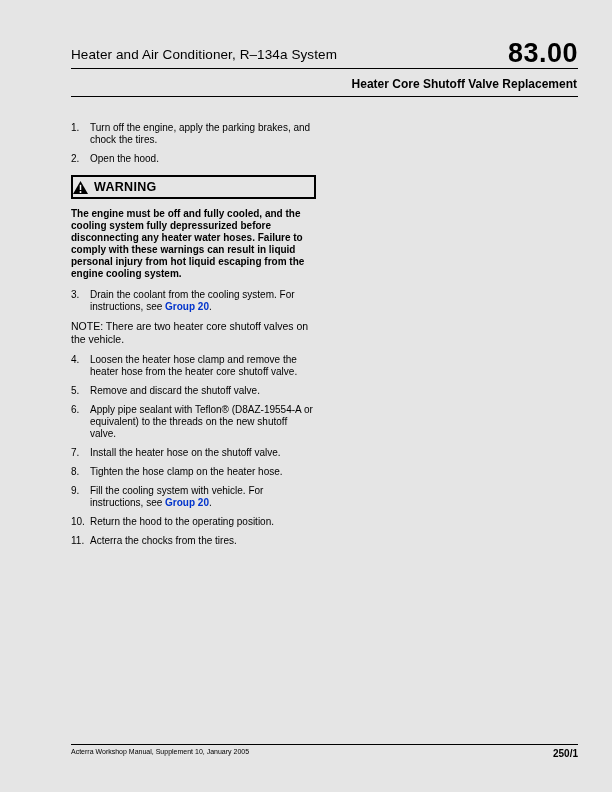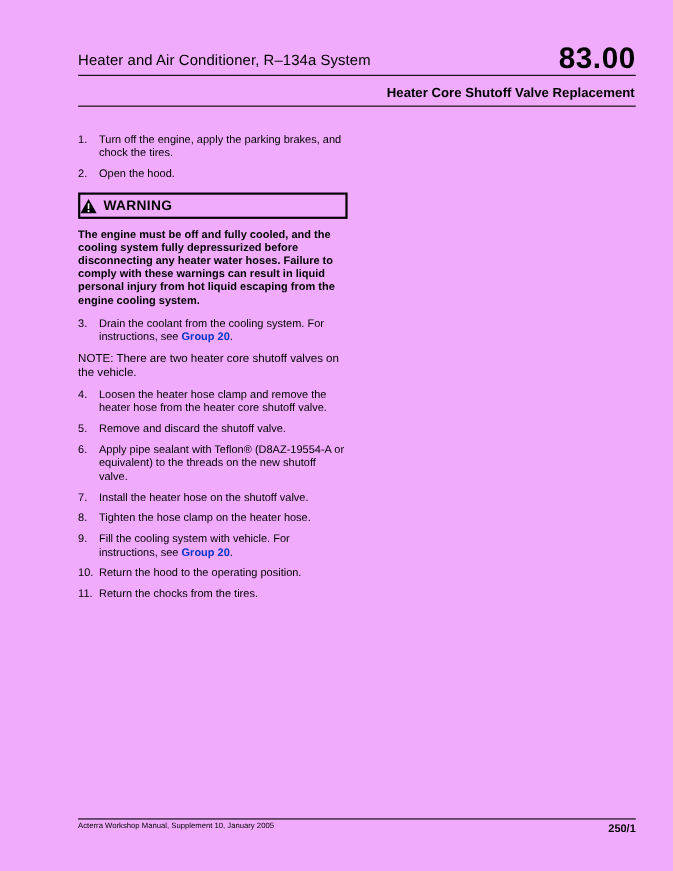"Heater and Air Conditioner, R–134a" .page { background: #f0abfc -> #e5e5e5 }
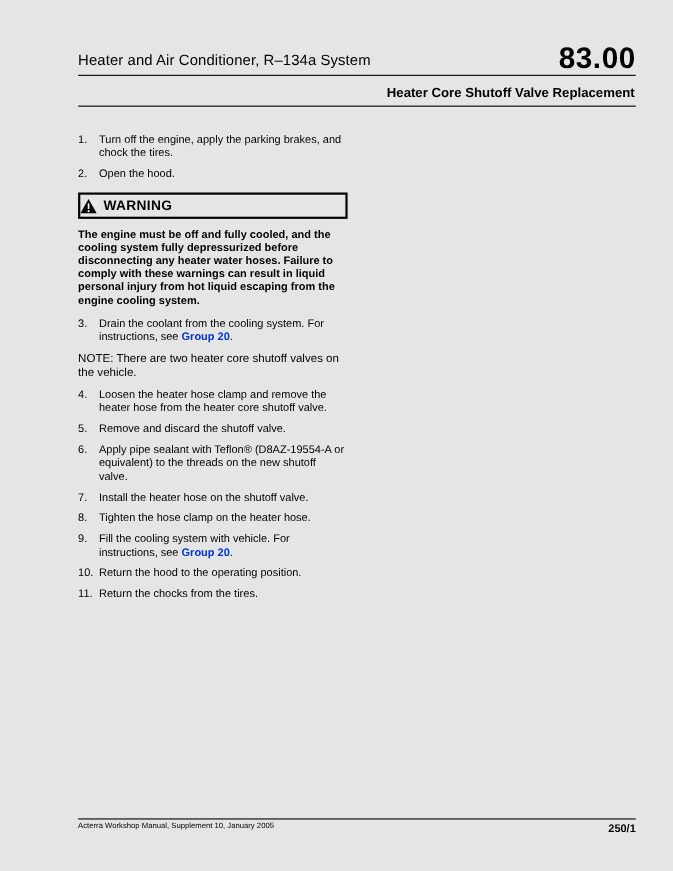"Return the chocks from the" span.txt { text: Return -> Acterra }
